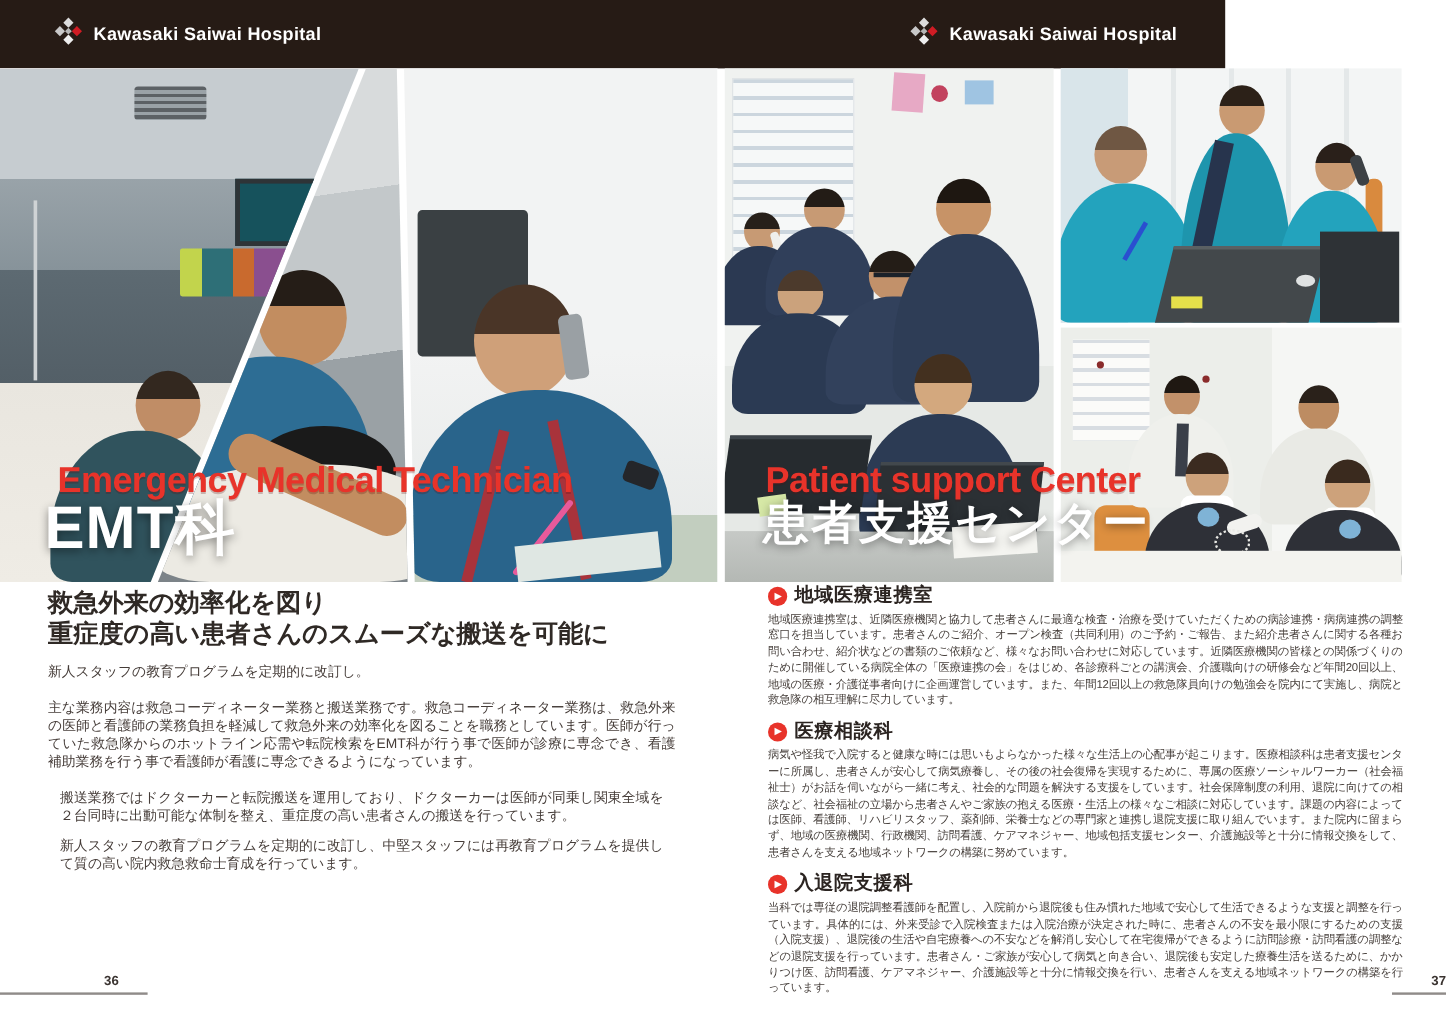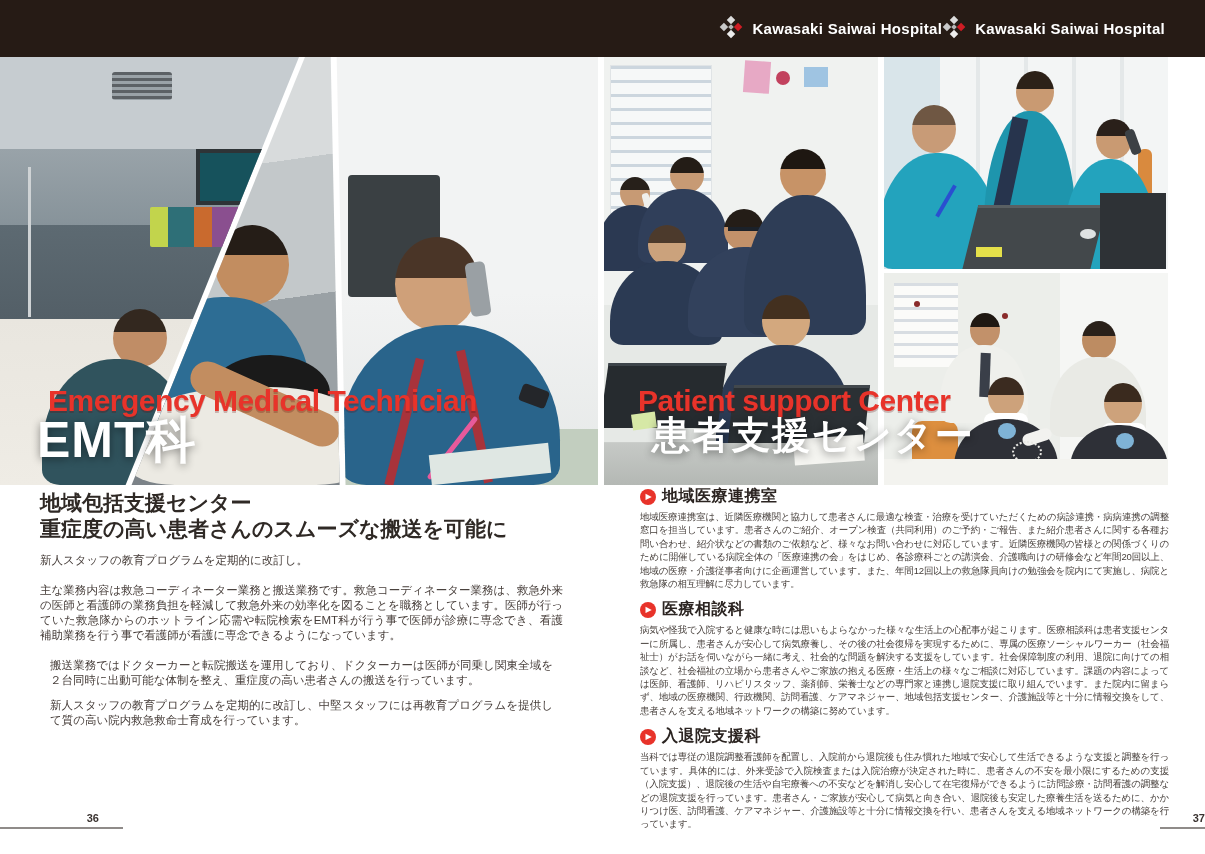"Kawasaki Saiwai Hospital" .topbar { justify-content: flex-end -> space-between; width: 1205px -> 1021px }
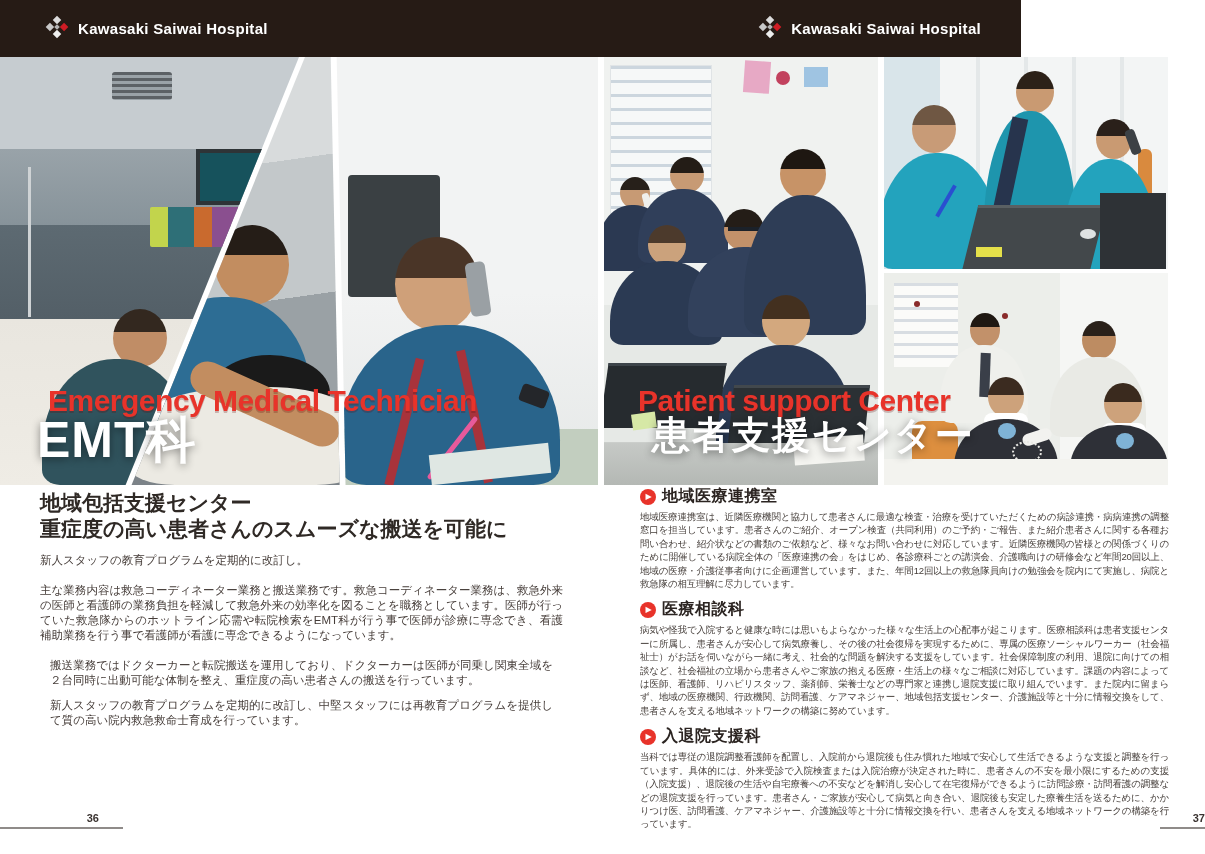"患者支援センター" .big-title.rgt { margin-left: 16px -> none }
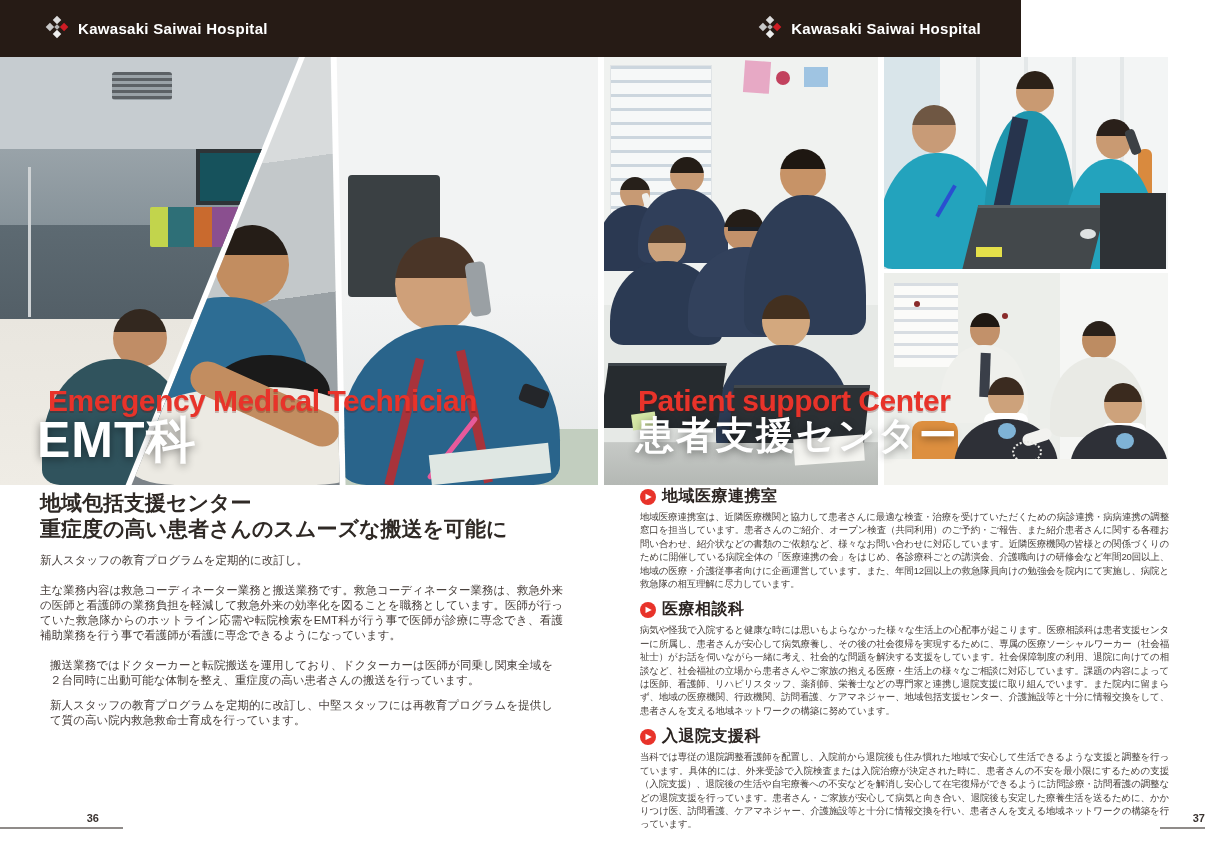"地域包括支援センター" span { text: 地域包括支援センター -> 救急外来の効率化を図り }
